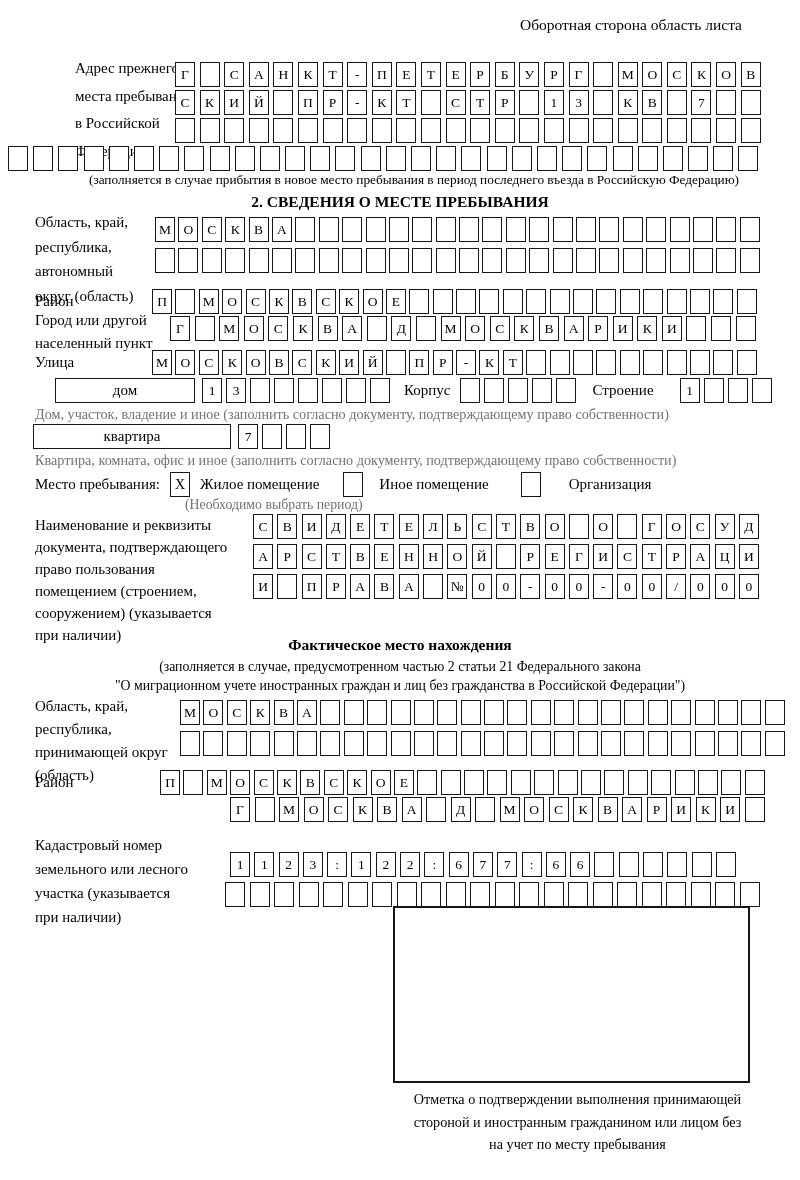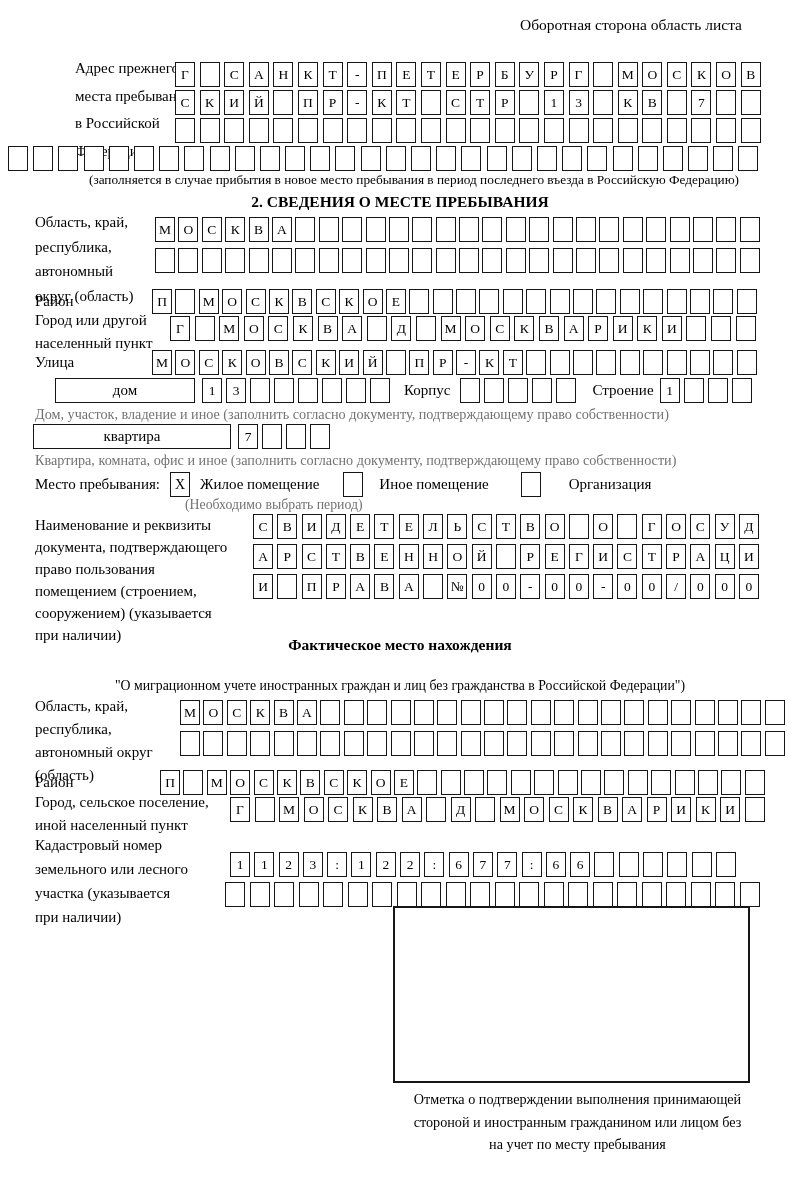"Строение" div.inline-lbl { margin: 0 6px 0 16px -> 0 26px 0 16px }
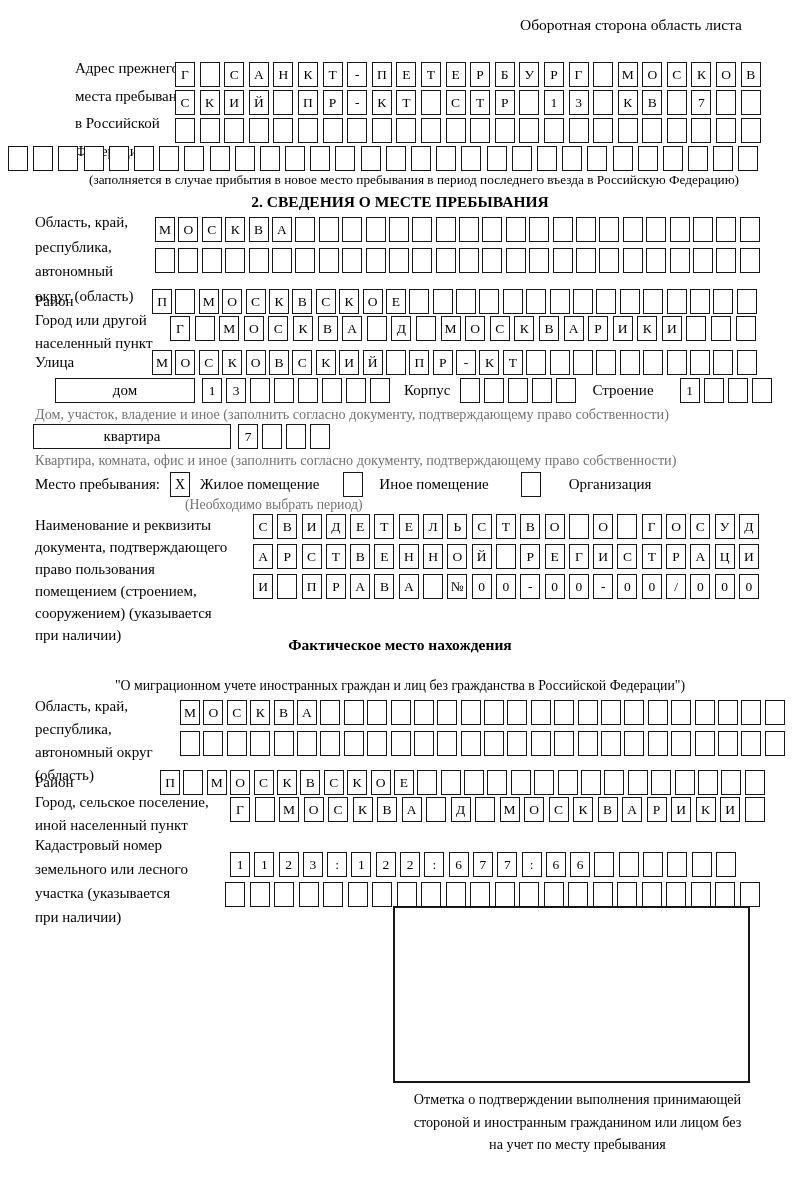"(заполняется в случае, предусмотренном" div.abs { html: none -> <div>(заполняется в случае, предусмотренном частью 2 статьи 21 Федерального закона</div> }
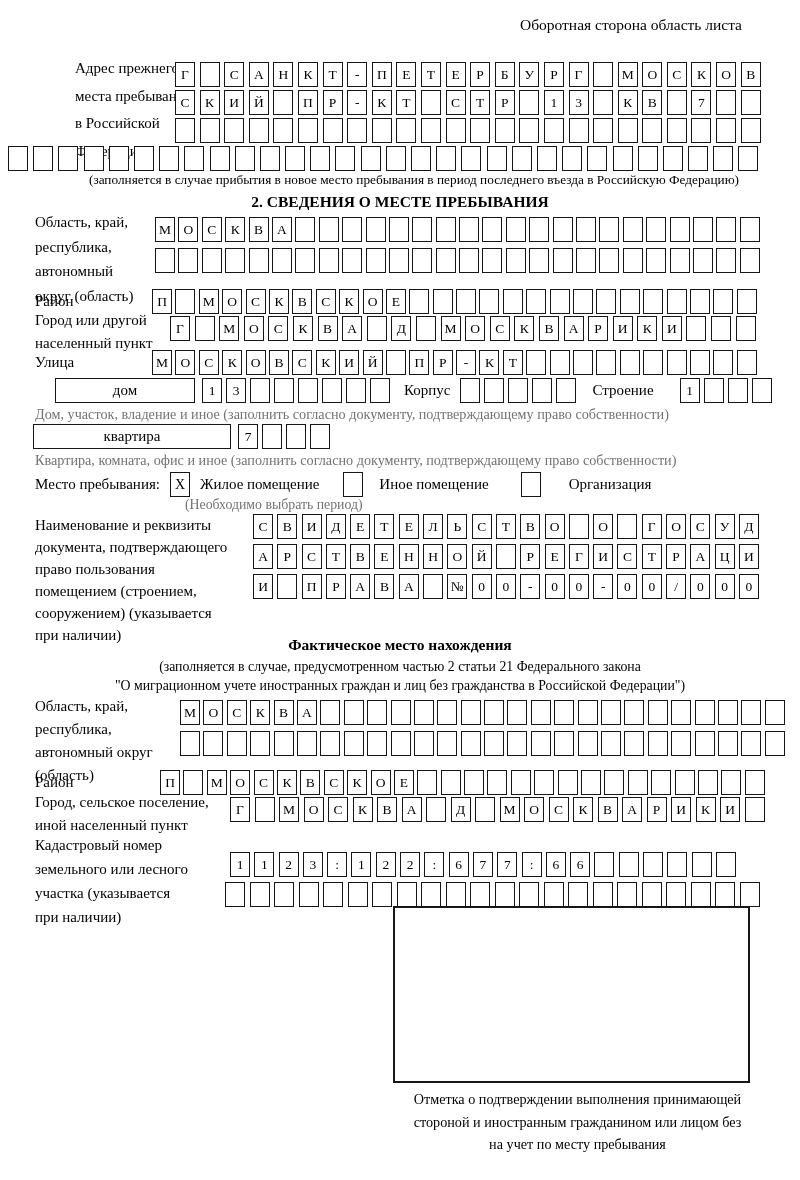"автономный округ" div { text: автономный -> принимающей }
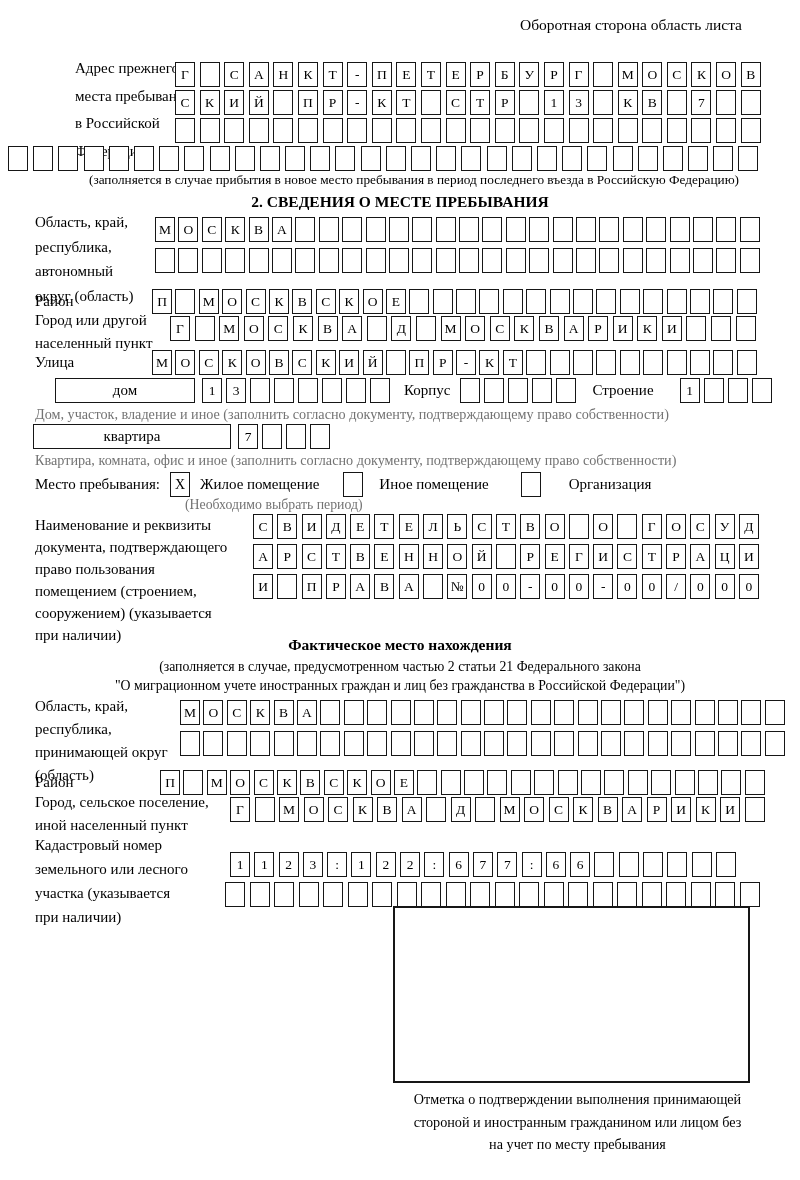"Город, сельское поселение," div.abs { html: <div> <div>Город, сельское поселение,</div> <div>иной населенный пункт</div> </div> -> none }
